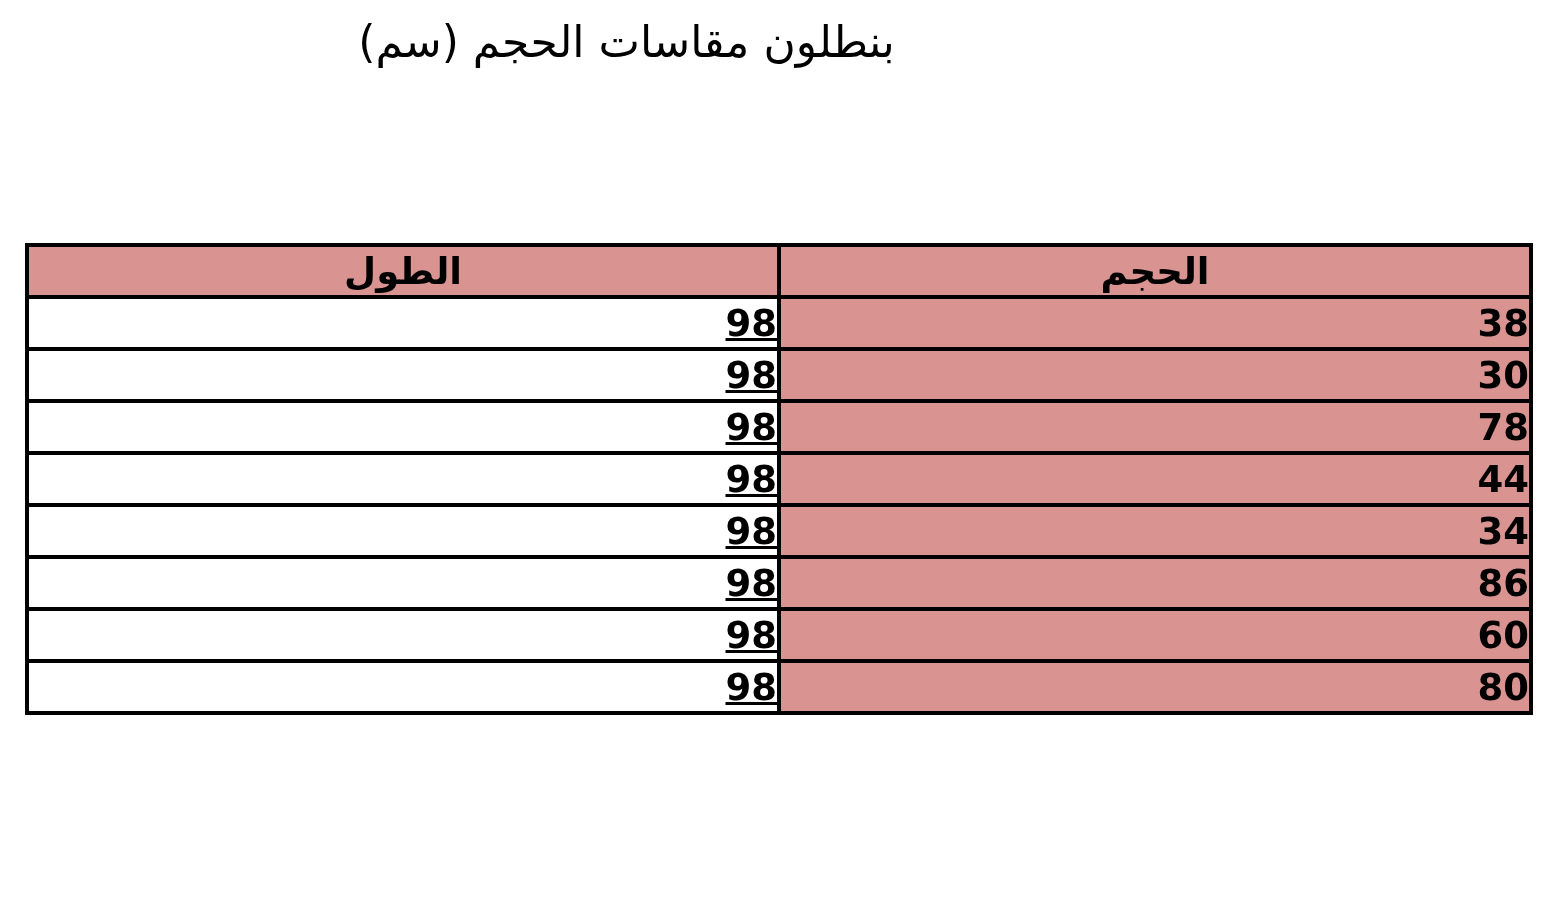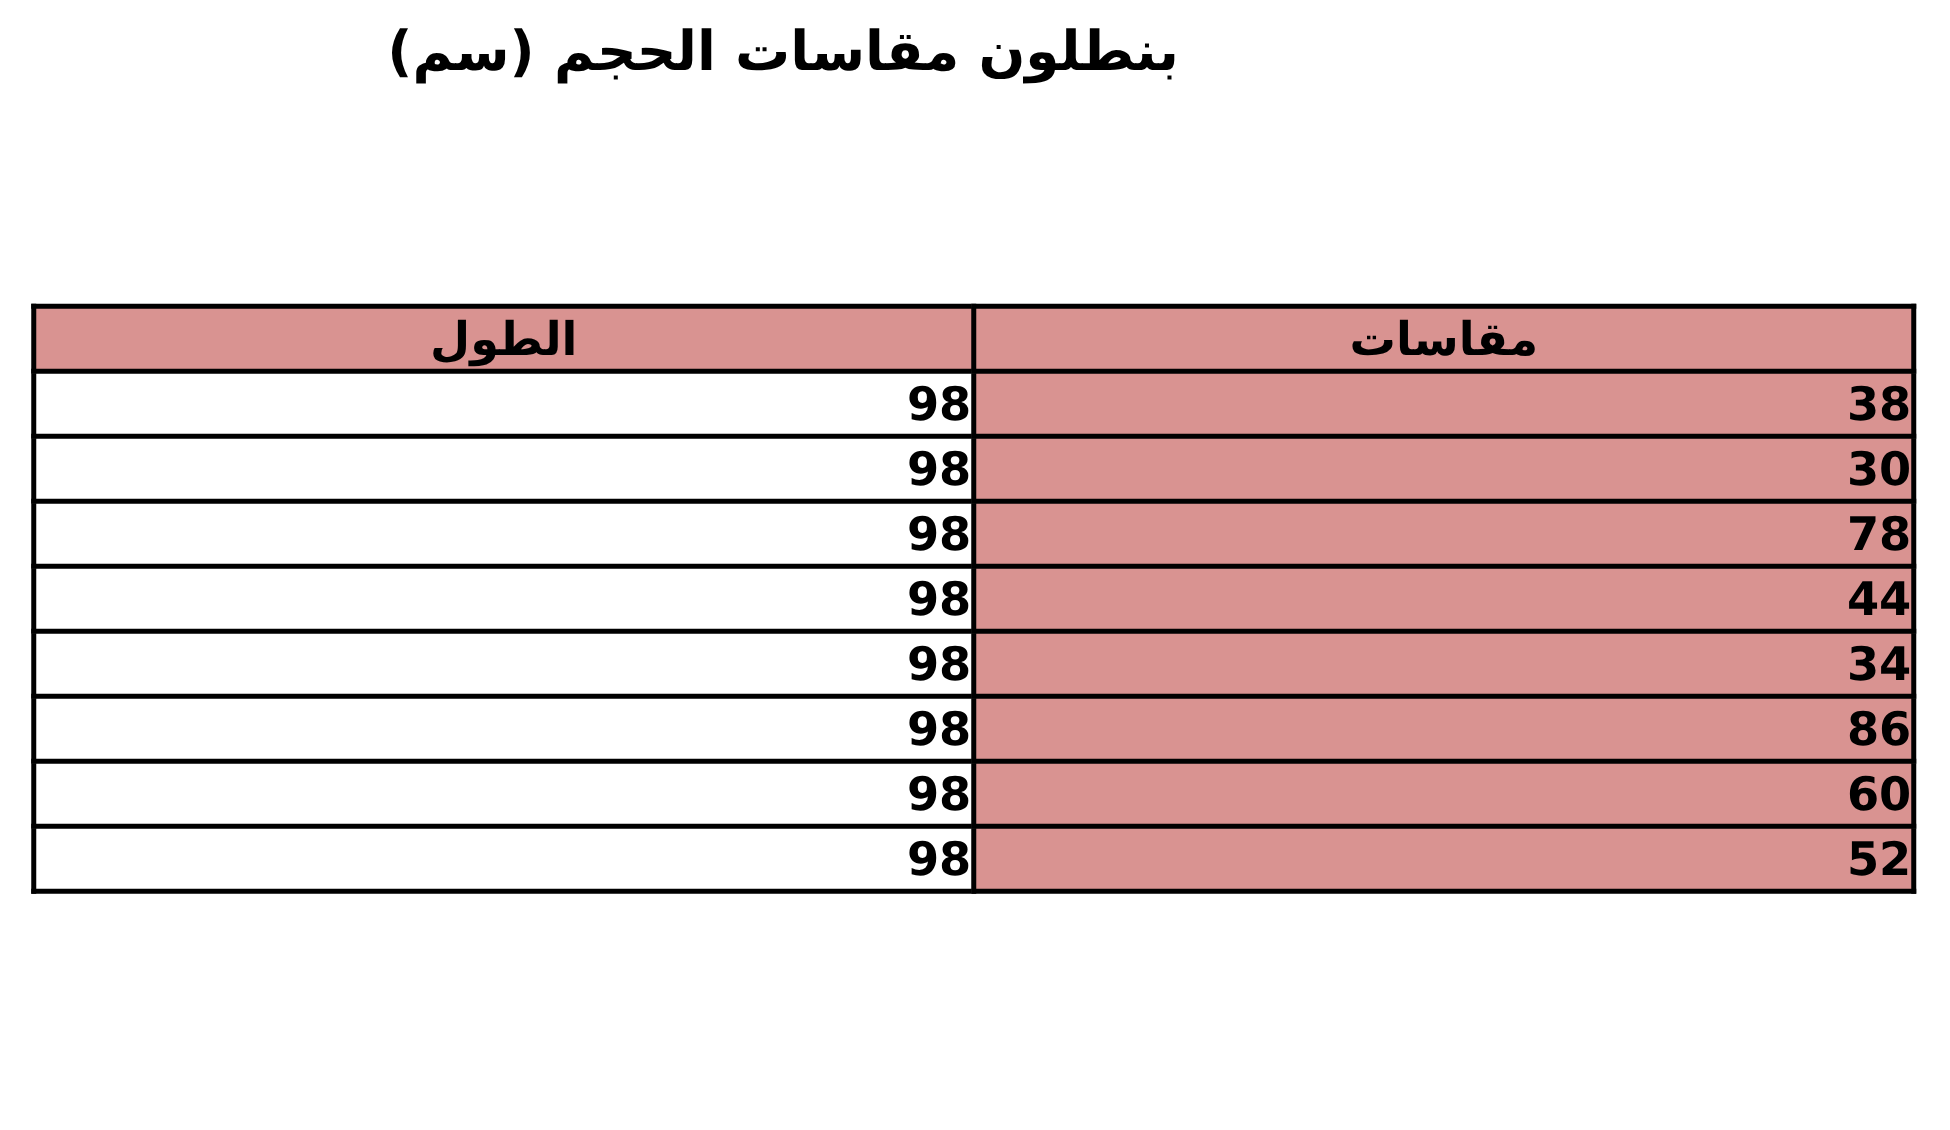"بنطلون مقاسات الحجم (سم)" .page-title { font-weight: bold -> normal }
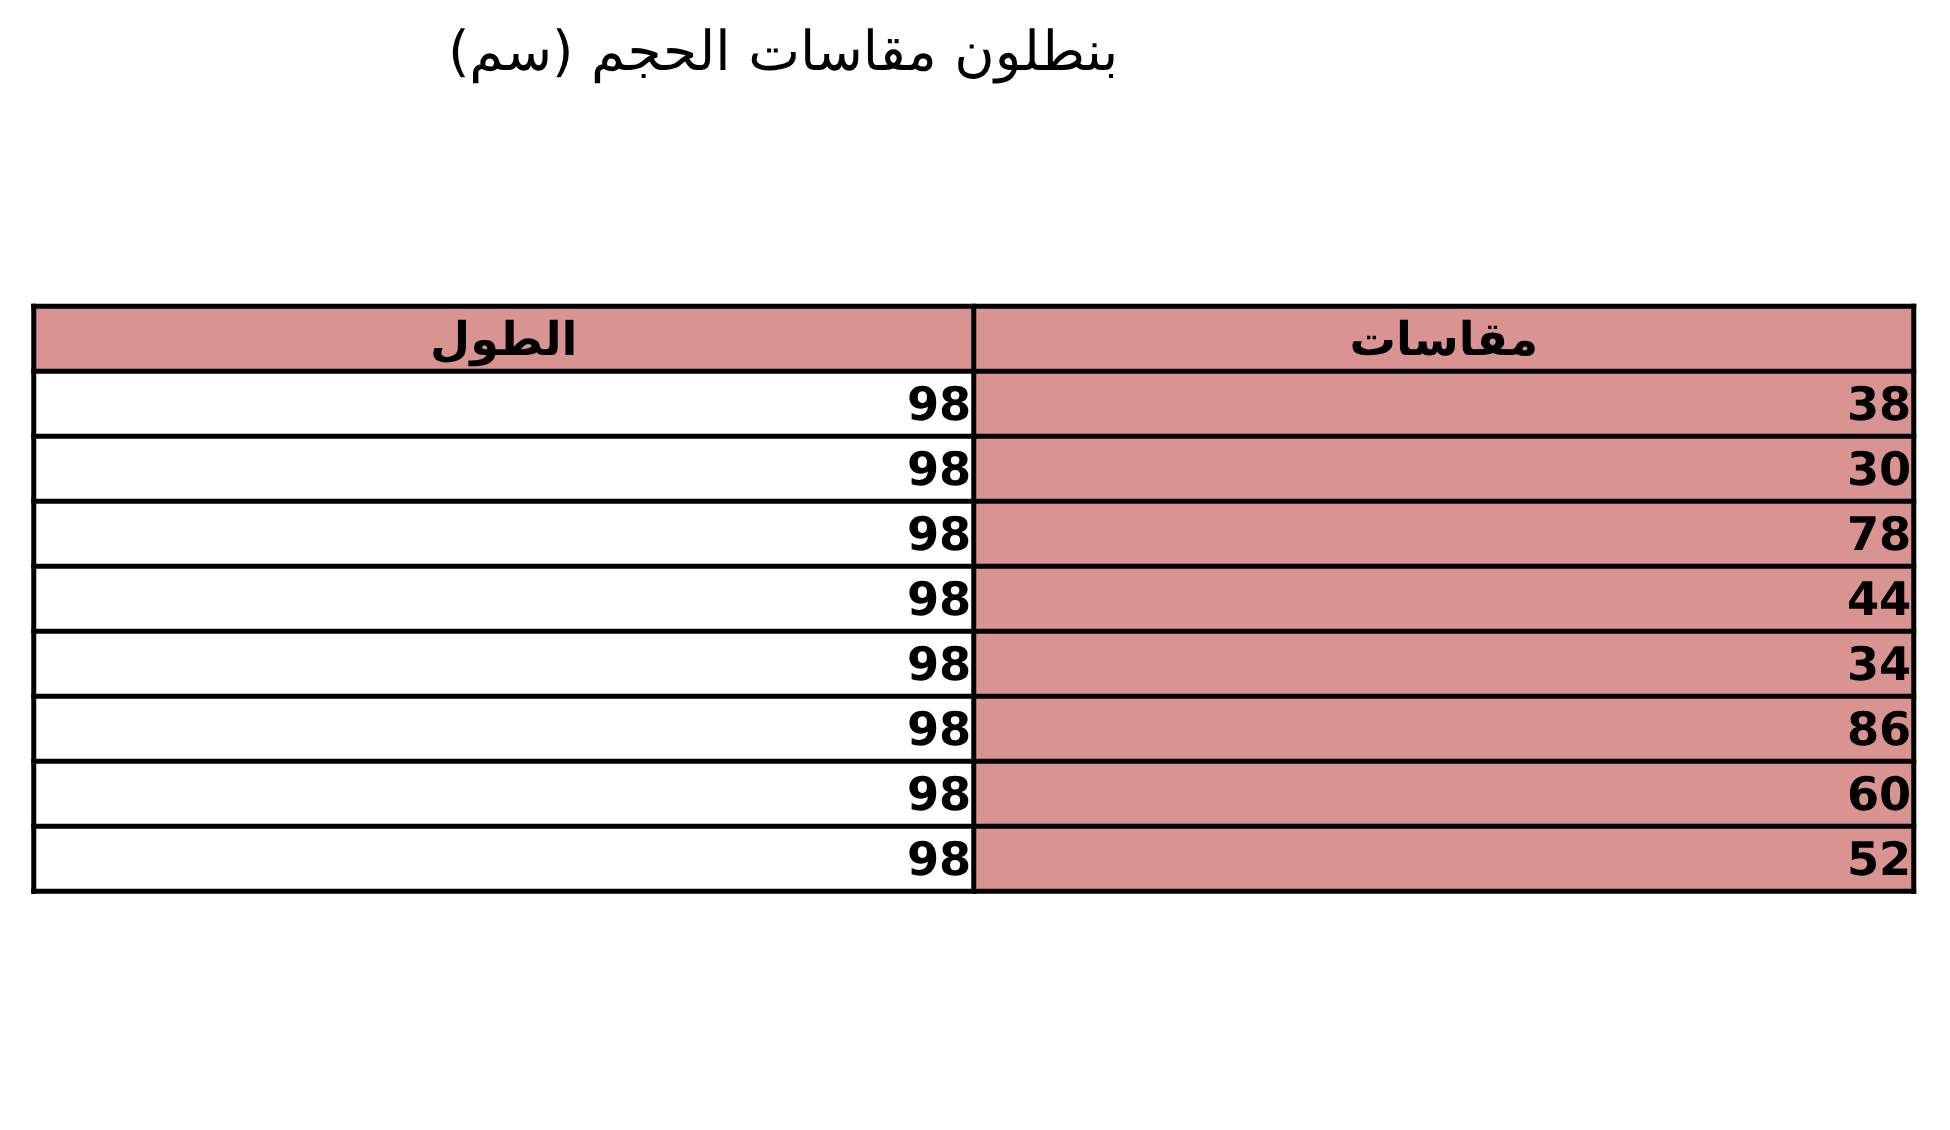"مقاسات" th.col-size { text: مقاسات -> الحجم }
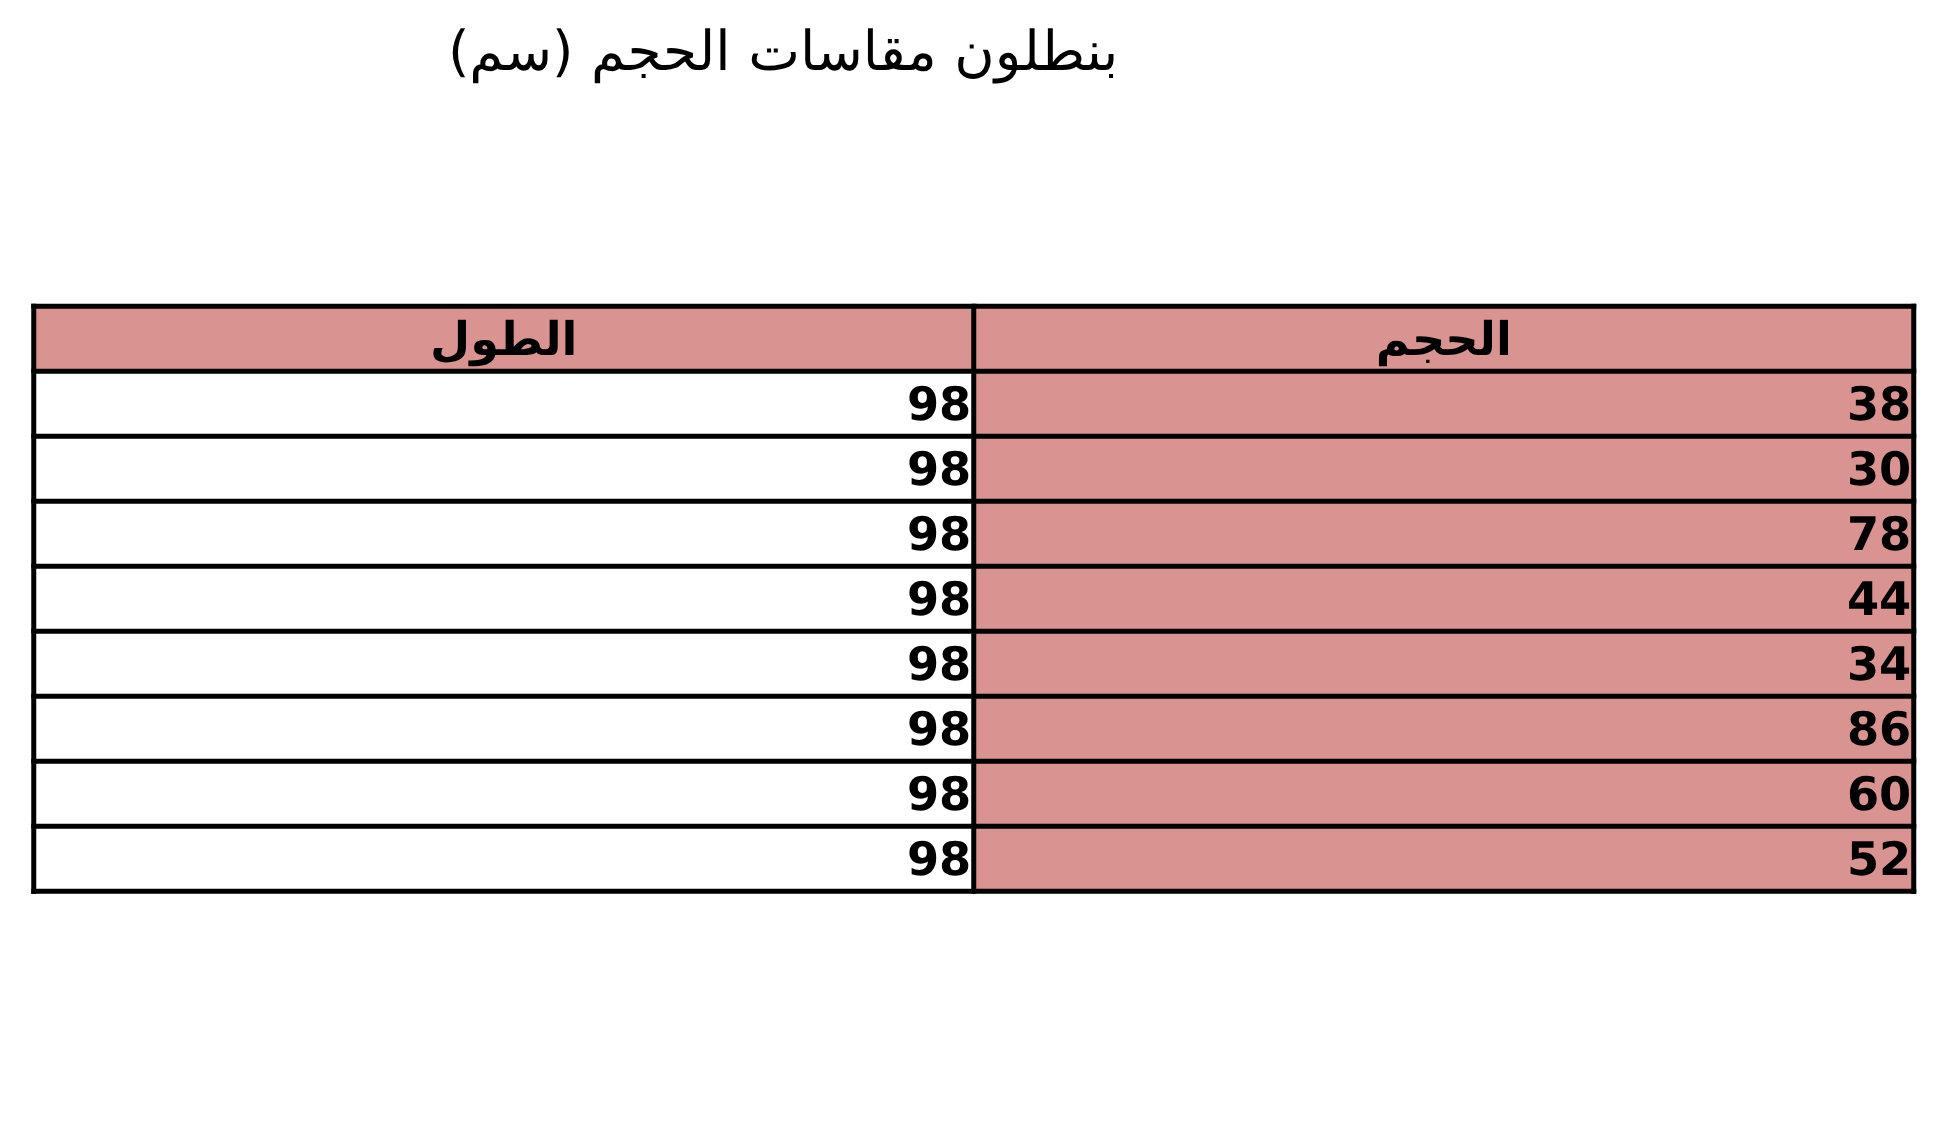"98" td.cell-length { text-decoration: none -> underline }
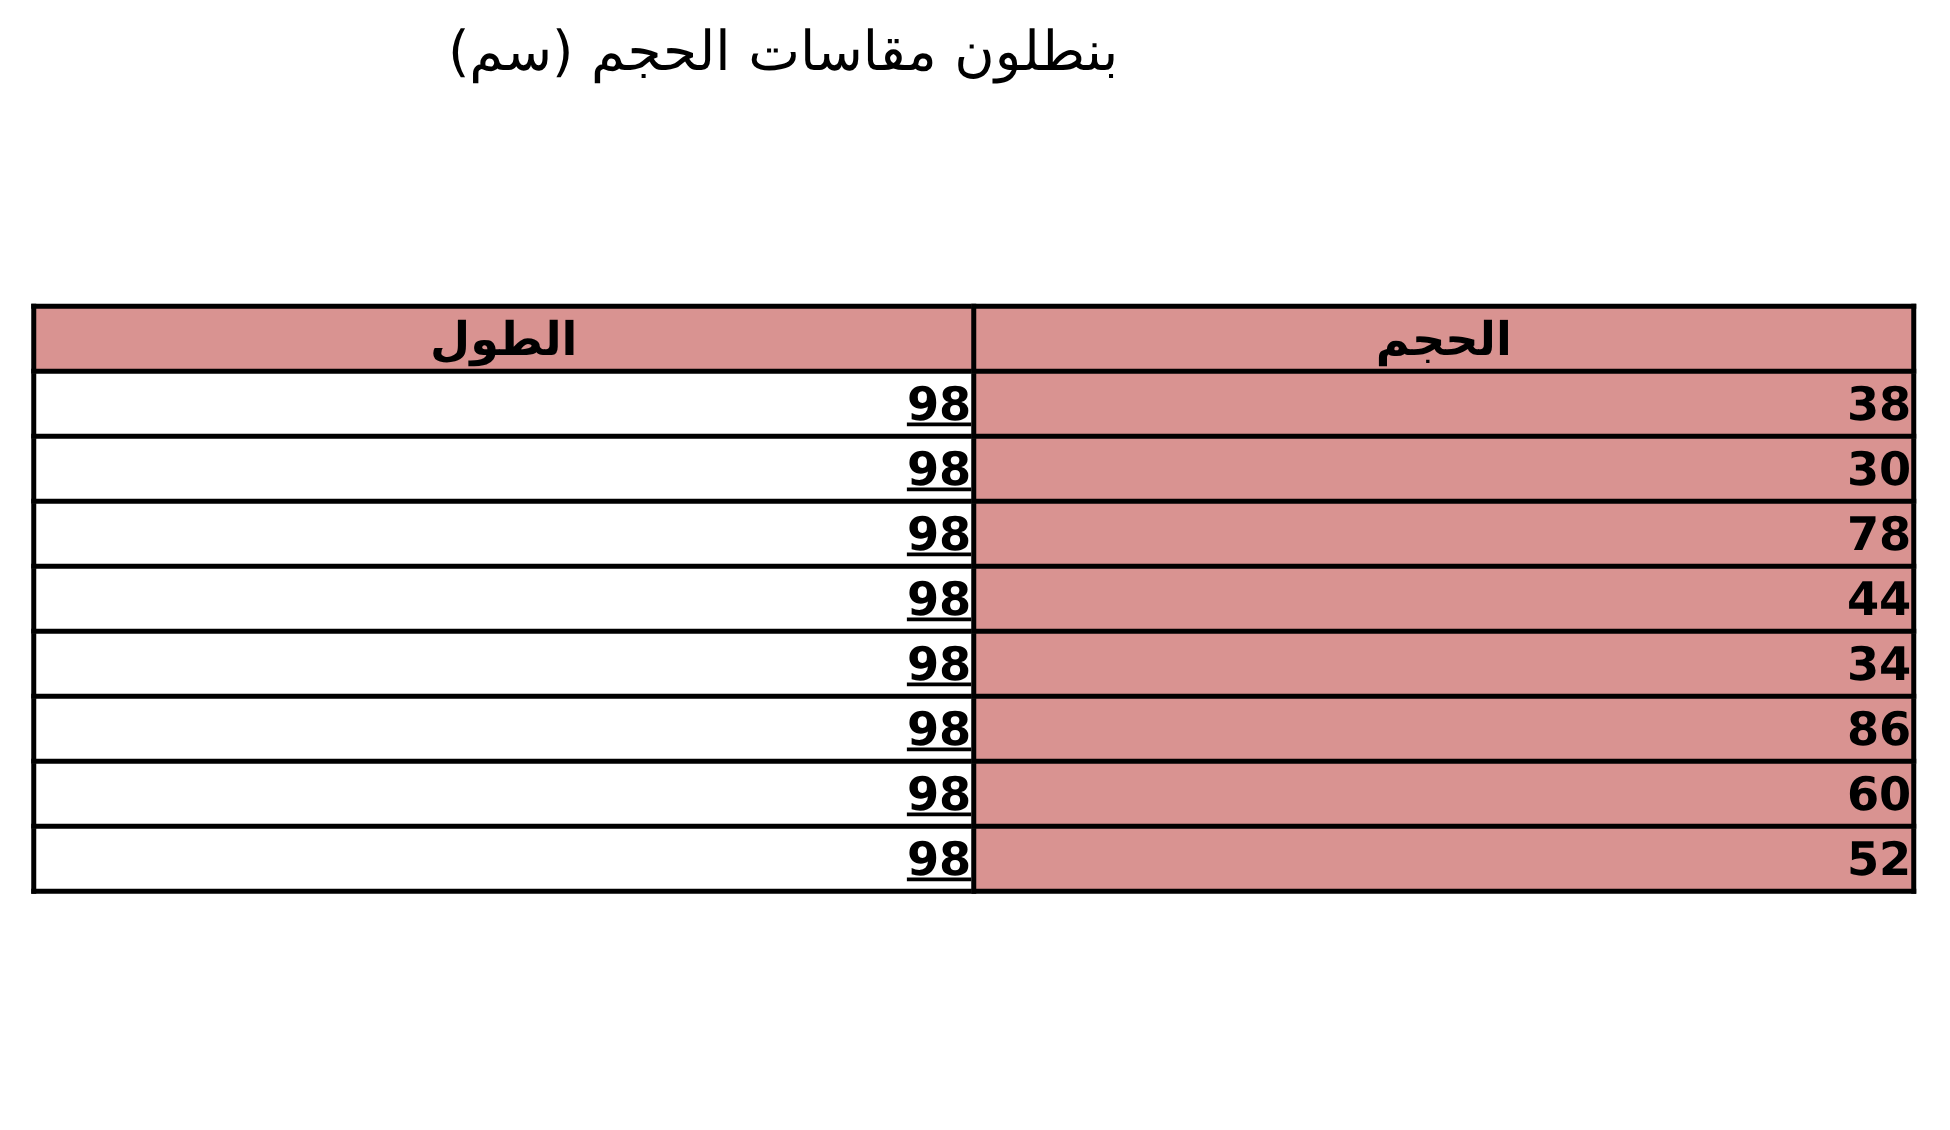"52" td.cell-size { text: 52 -> 80 }
